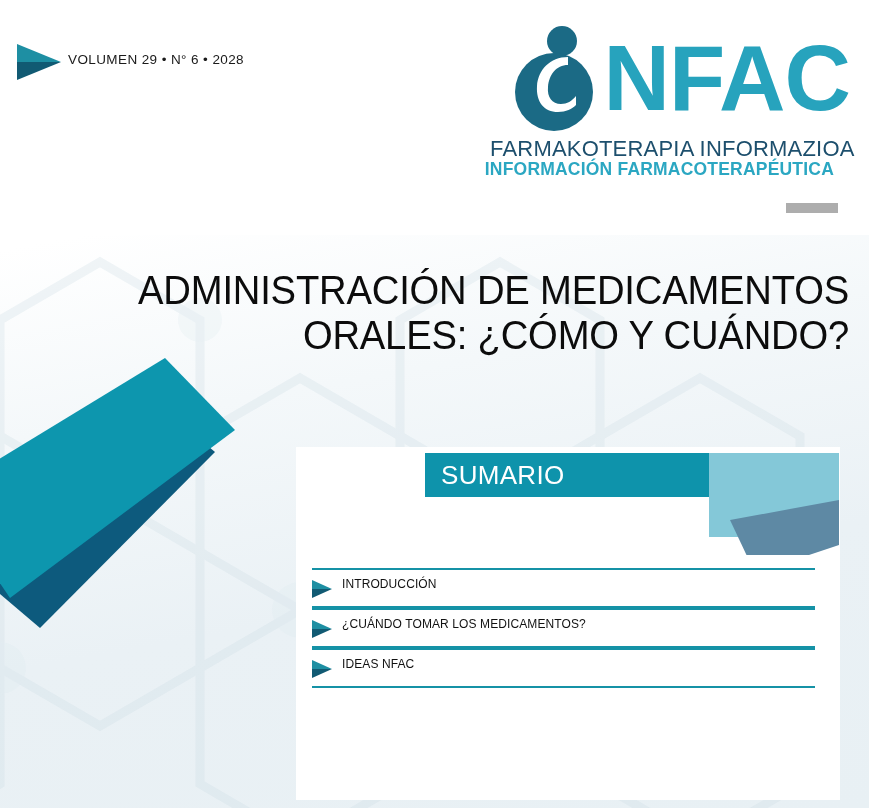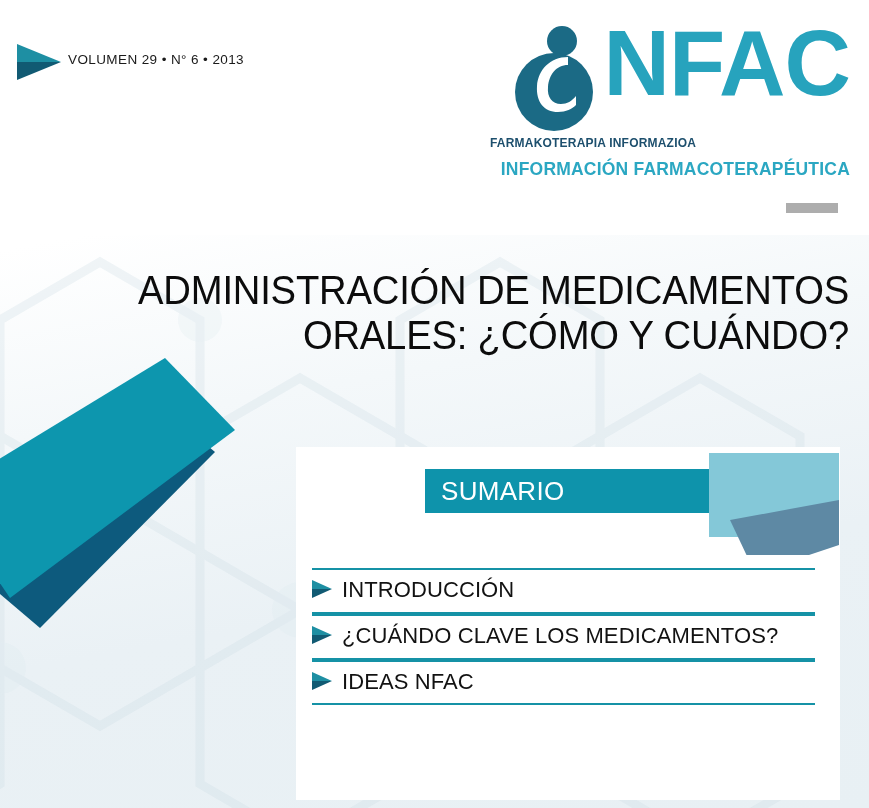"VOLUMEN 29 • N° 6" div.hdr-text { text: 2013 -> 2028 }
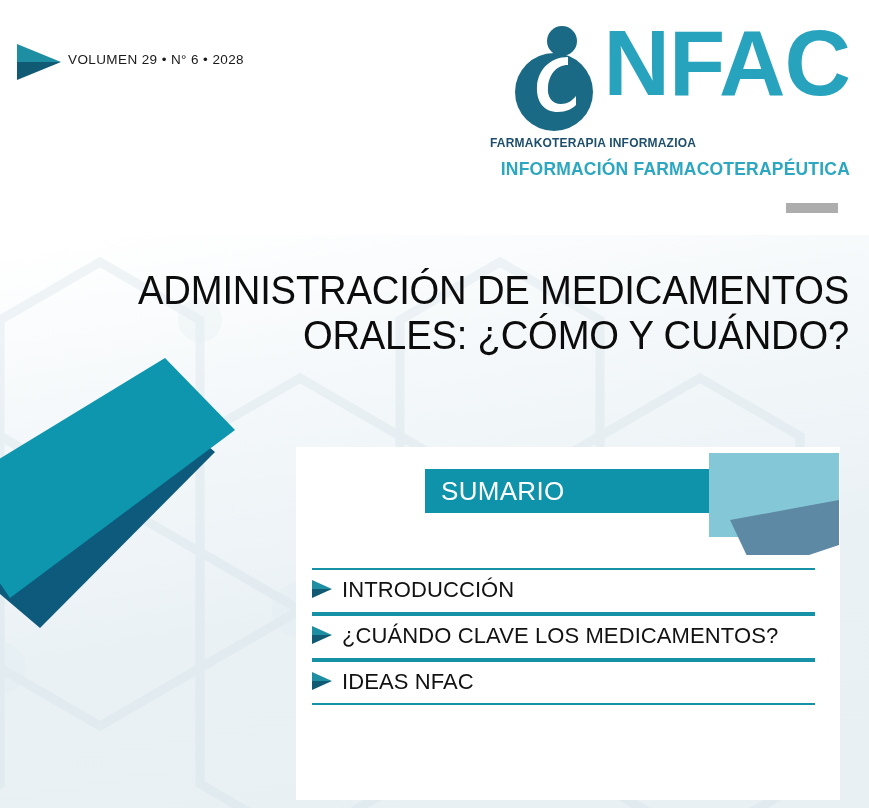"NFAC" .logo-row { align-items: flex-start -> center }
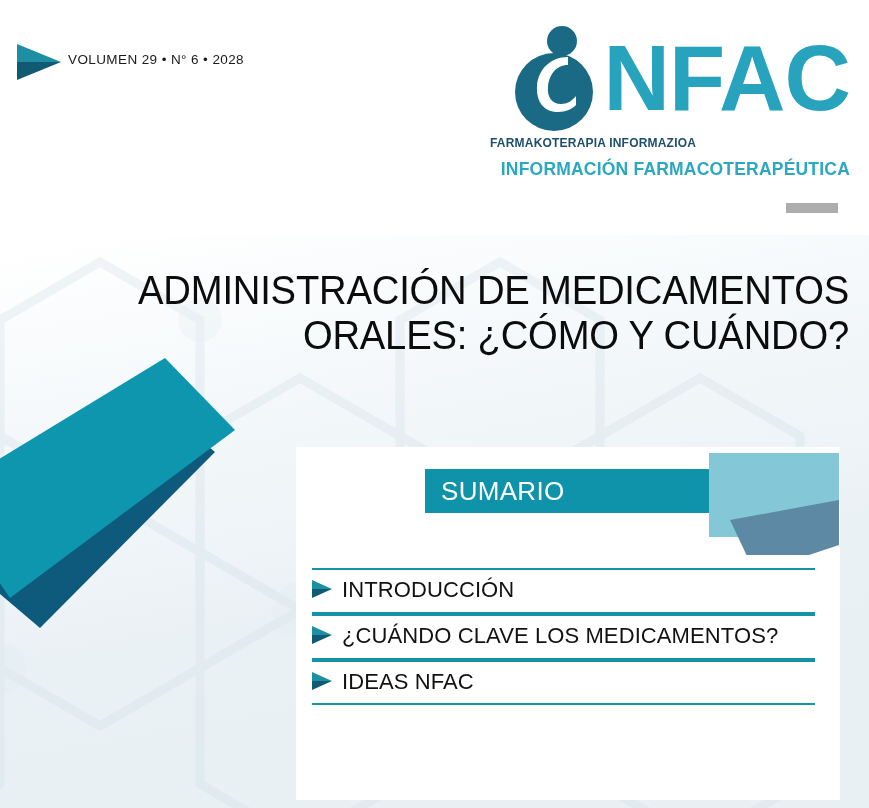"FARMAKOTERAPIA INFORMAZIOA" .tag1 { font-size: 12px -> 22px; font-weight: 700 -> 400 }
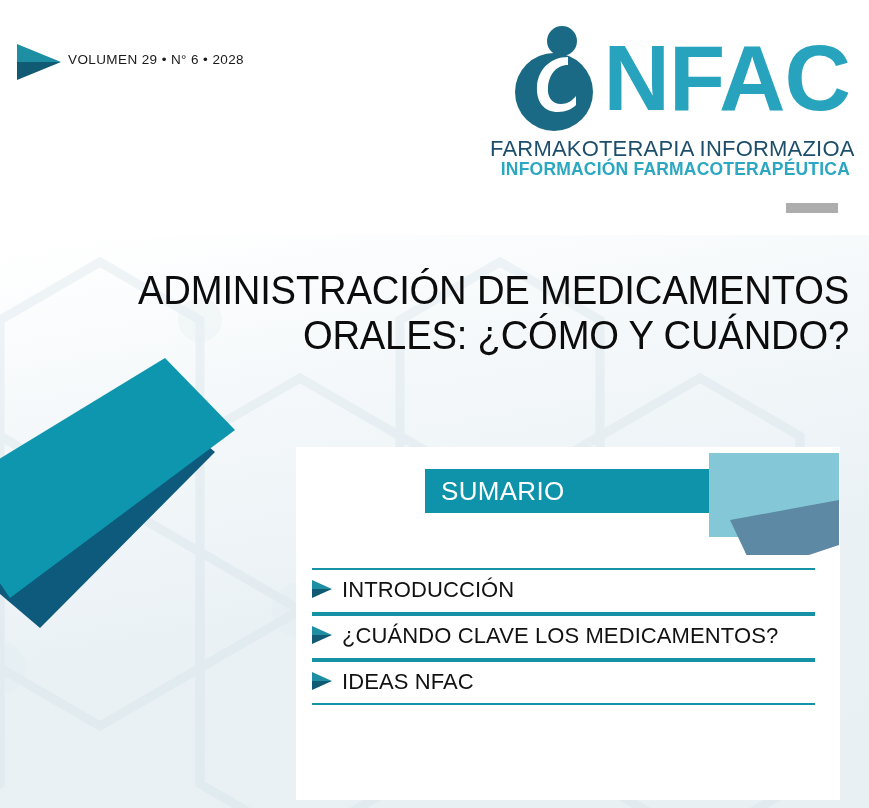"INFORMACIÓN FARMACOTERAPÉUTICA" .tag2 { right: 0 -> 16px }
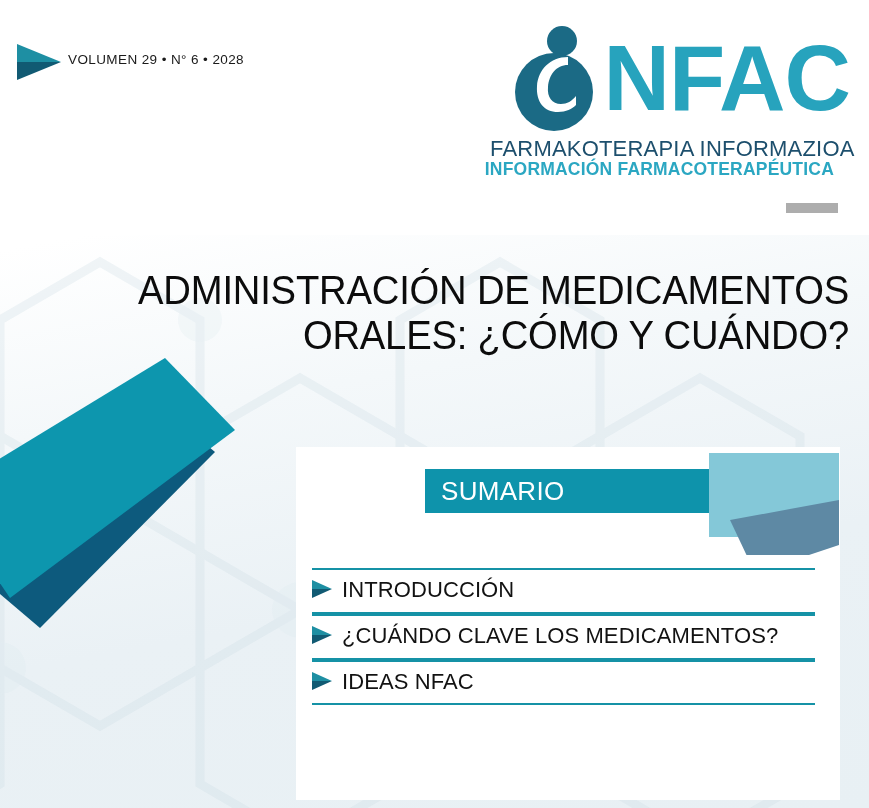"SUMARIO" .sumario-bar { margin-top: 16px -> none }
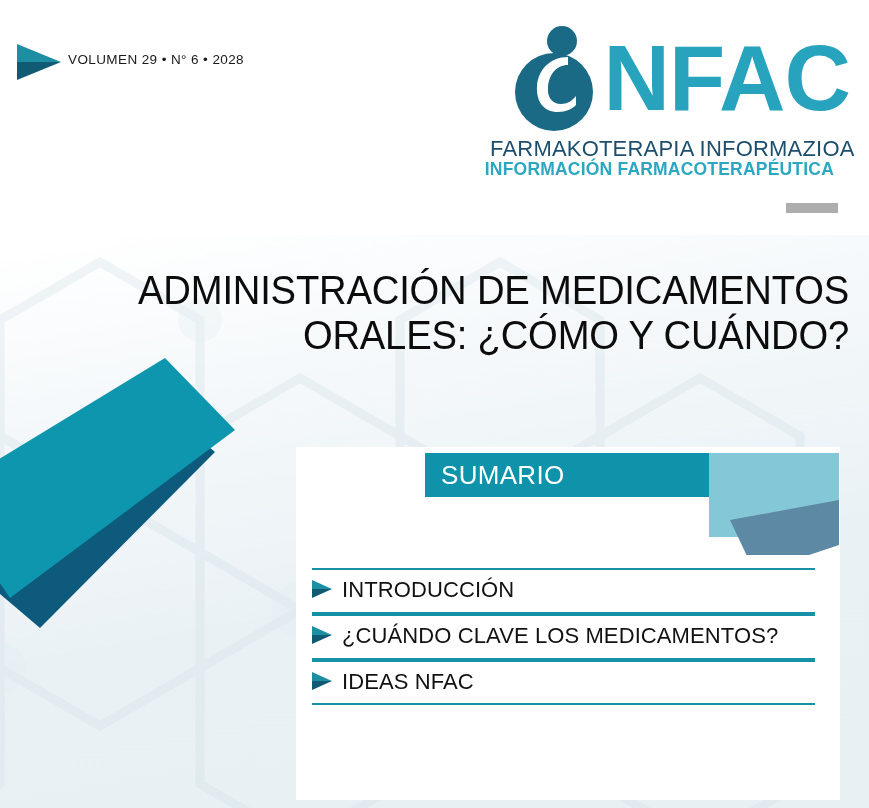"INTRODUCCIÓN" .toc-label { font-size: 22px -> 12px }
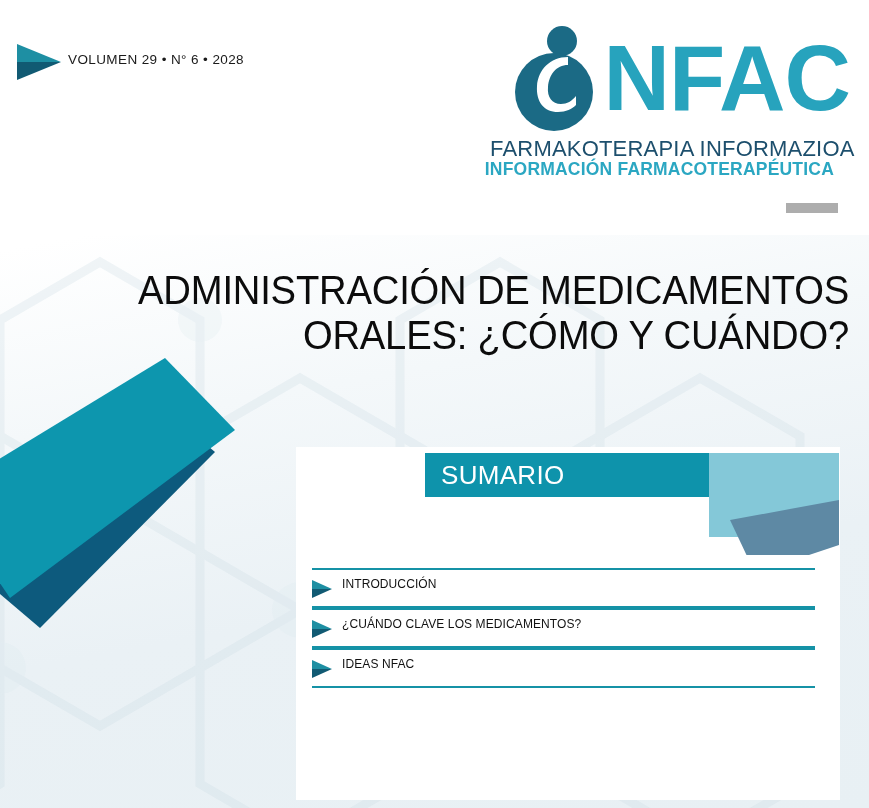"¿CUÁNDO CLAVE LOS MEDICAMENTOS?" span.toc-label { text: CLAVE -> TOMAR }
